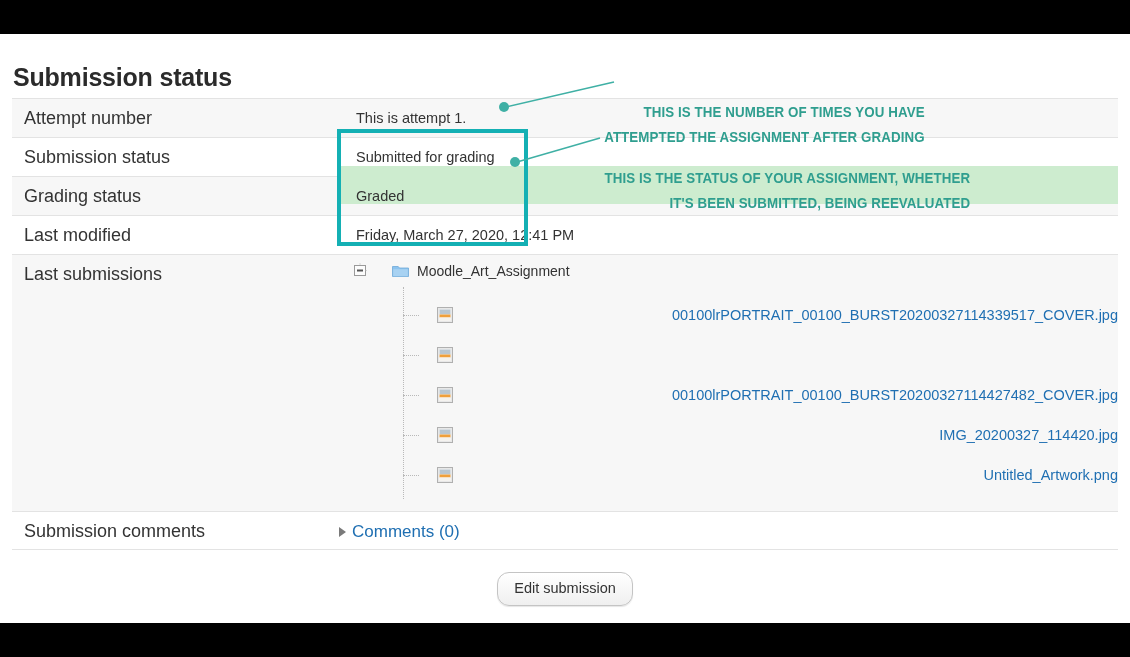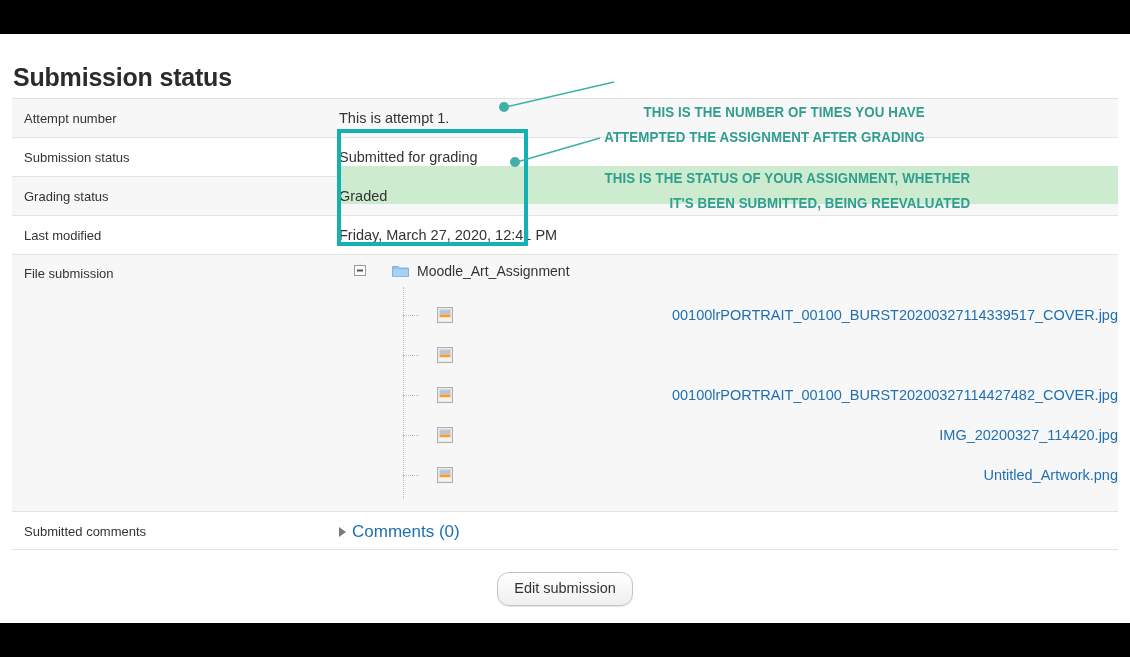"Attempt number" .scell-label { font-size: 13px -> 18px }
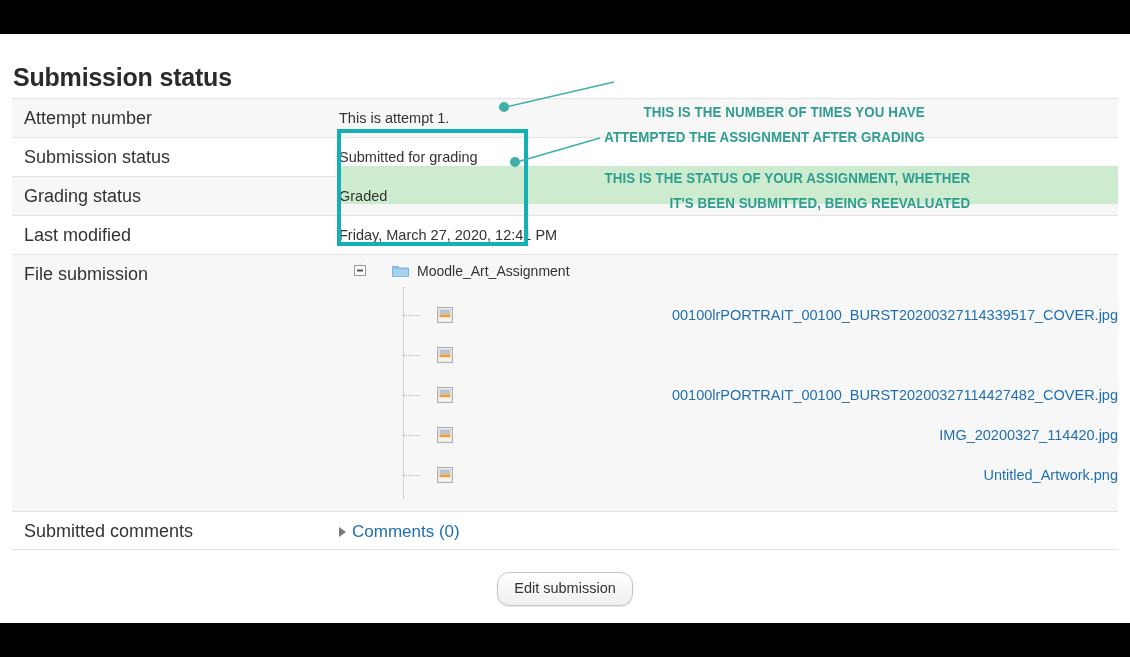"This is attempt 1." .cell-text { margin-left: none -> 17px }
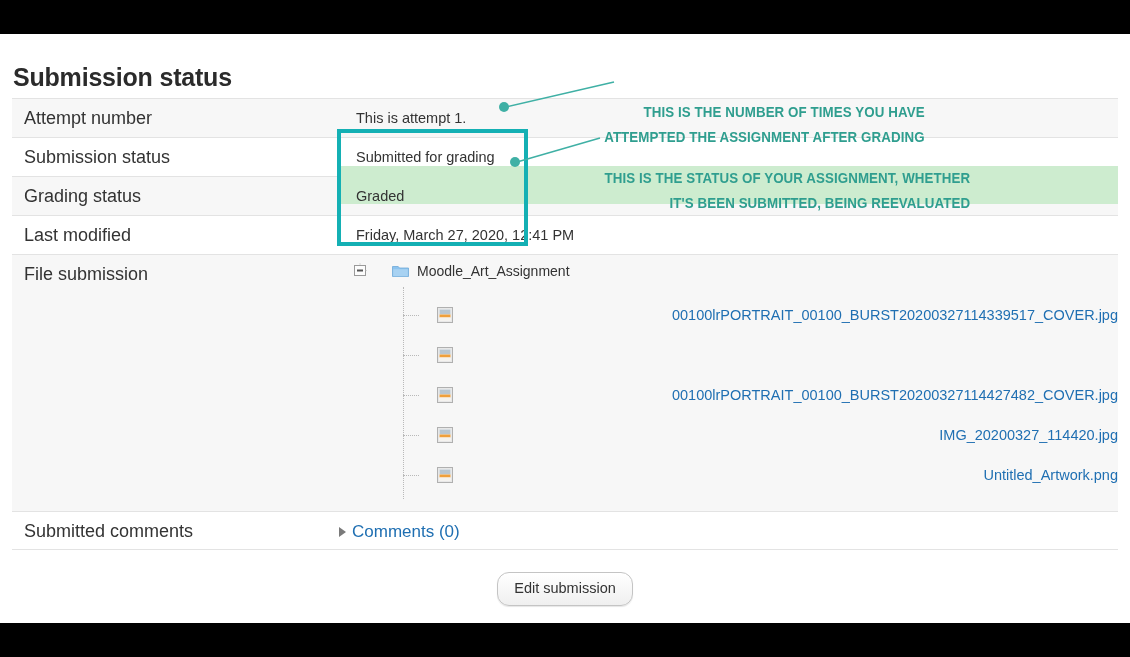"File submission" div.scell-label { text: File submission -> Last submissions }
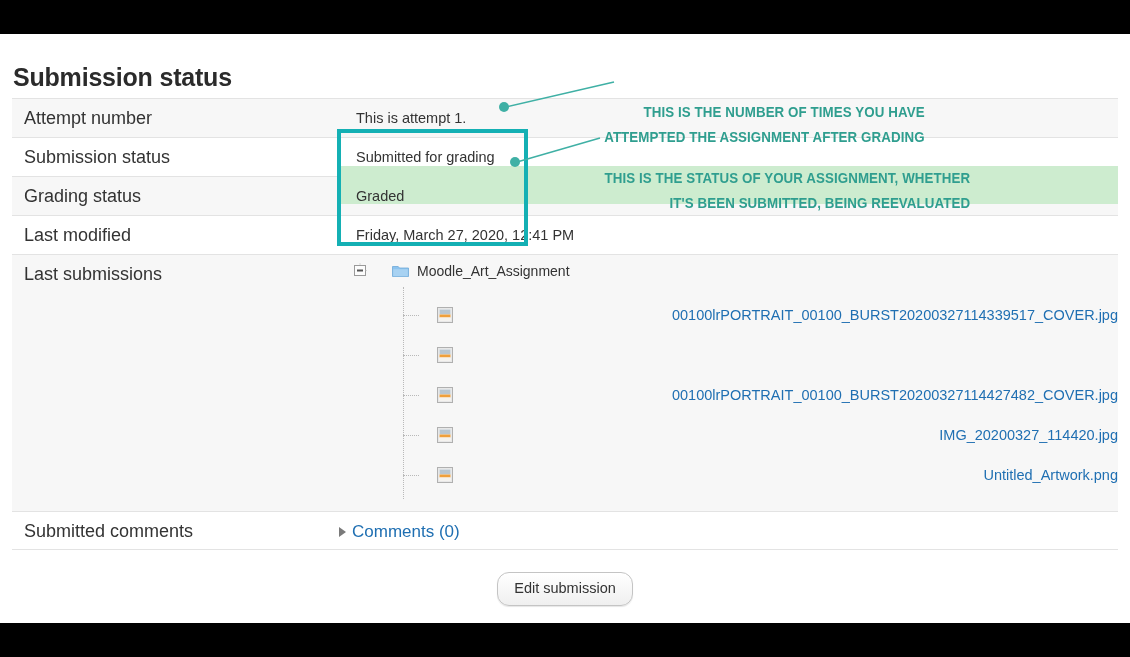"Submitted comments" div.scell-label { text: Submitted -> Submission }
